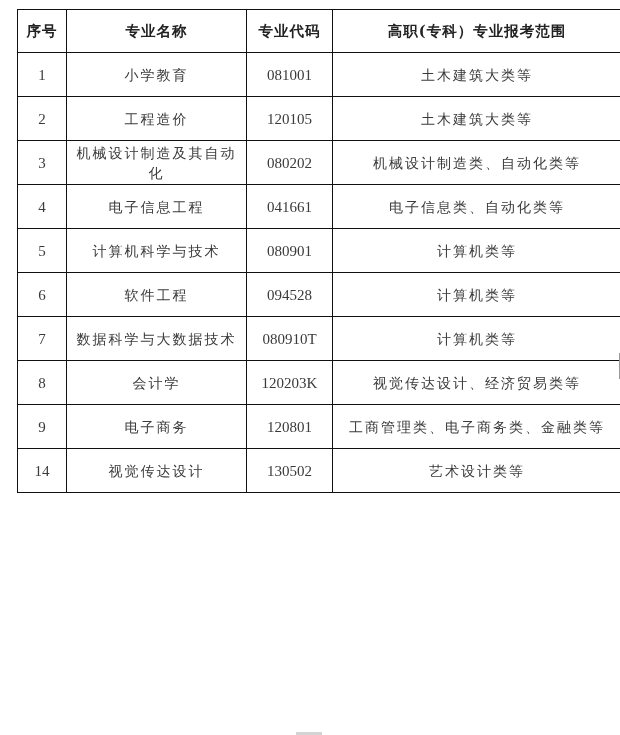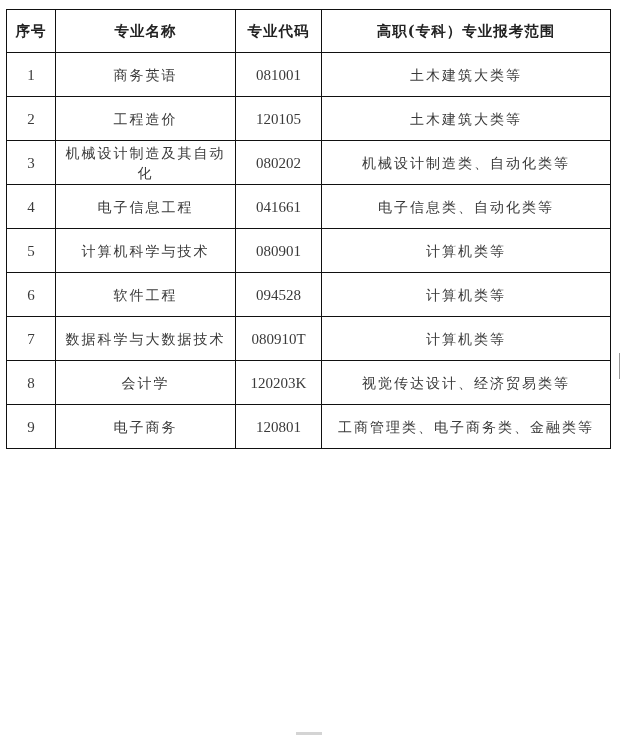"序号" .page { left: 6px -> 17px }
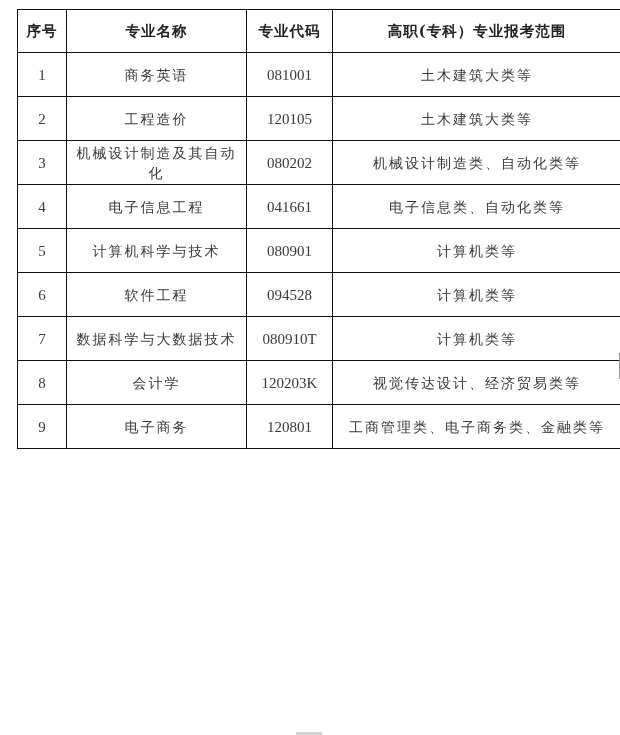"商务英语" td { text: 商务英语 -> 小学教育 }
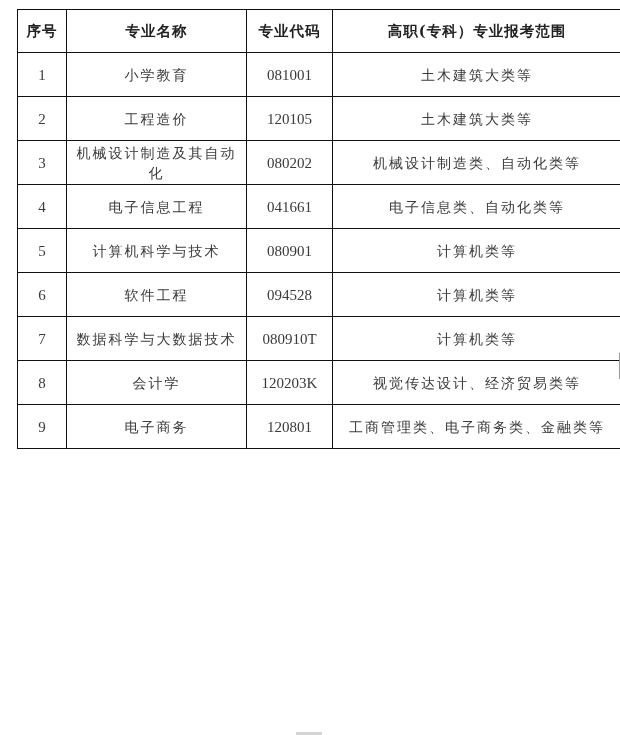"14" tr { html: none -> <tr> <td>14</td> <td>视觉传达设计</td> <td>130502</td> <td>艺术设计类等</td> </tr> }
